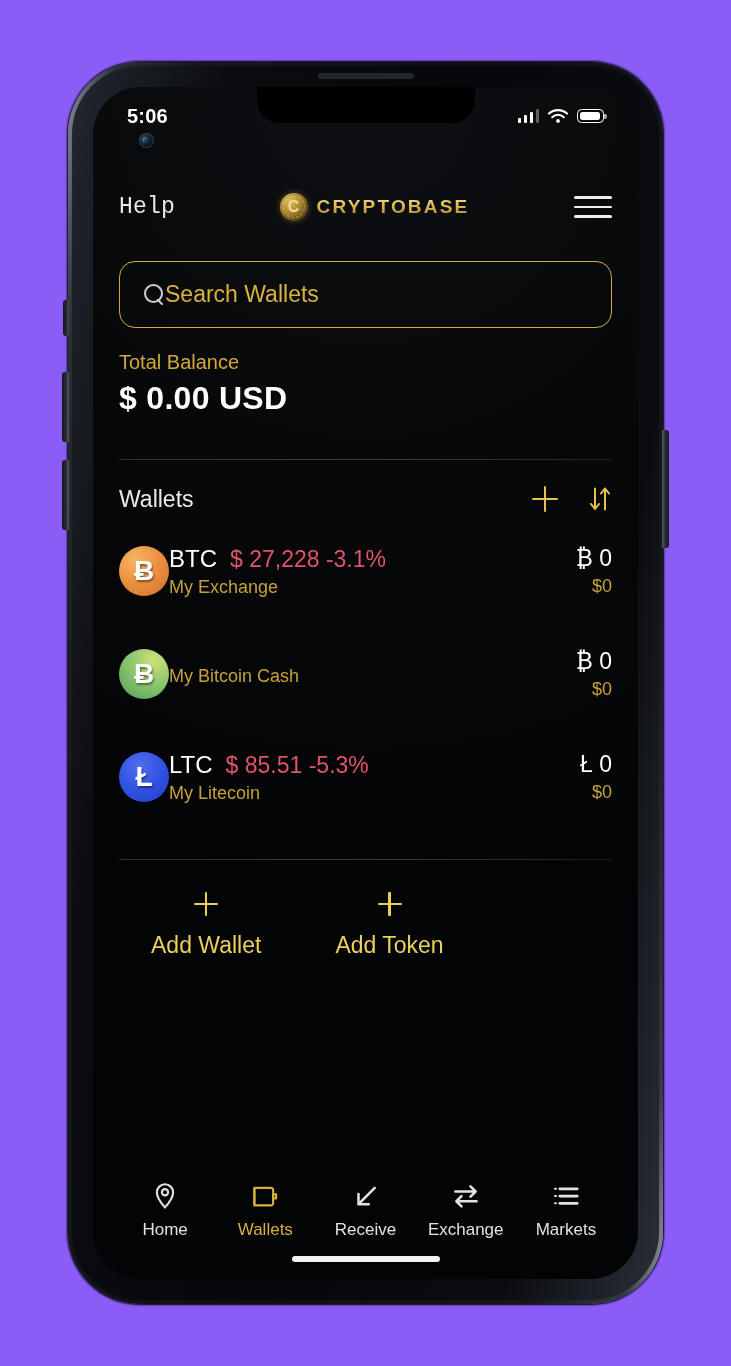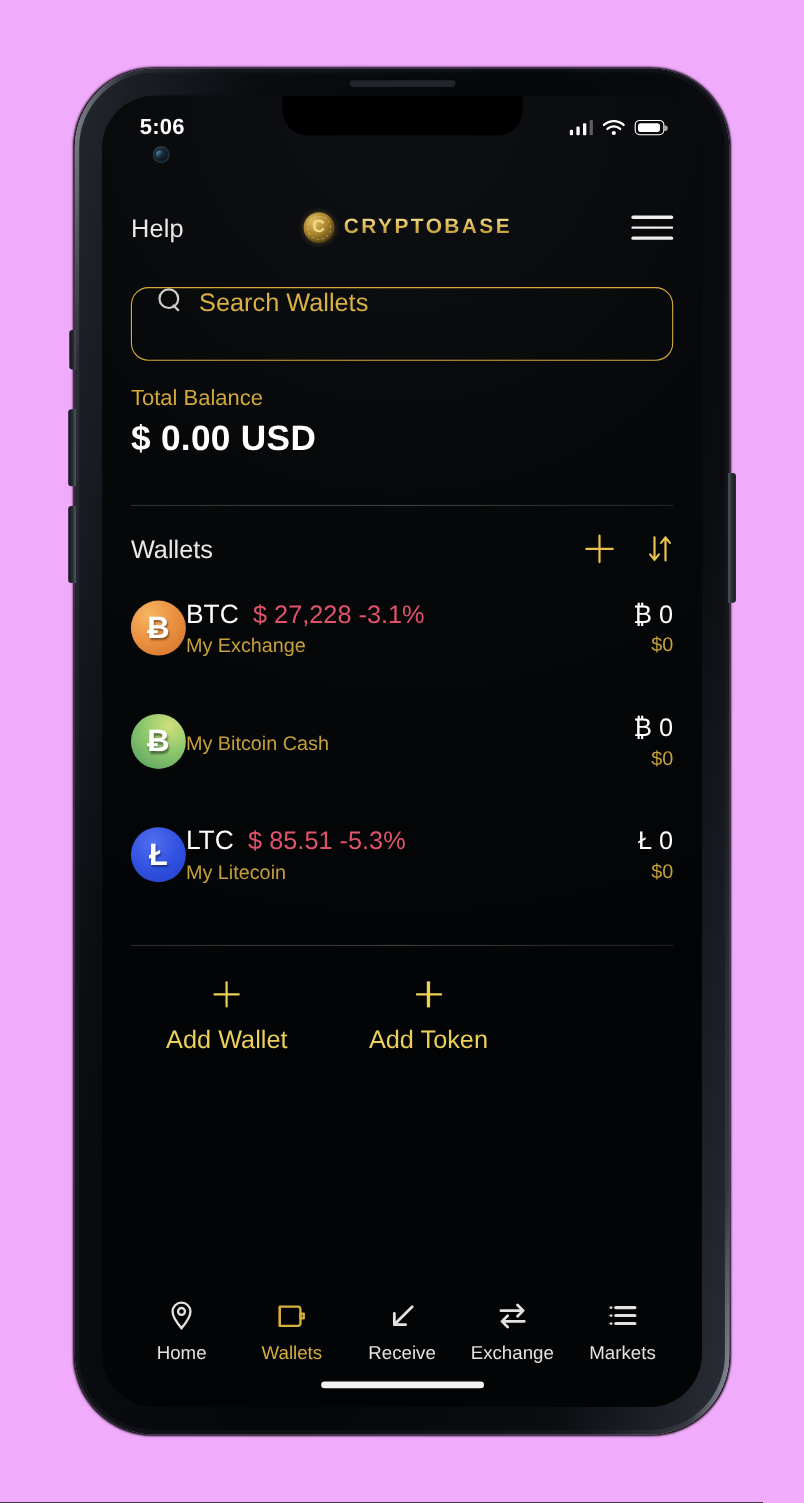"5:06" #stage { background: #f0abfc -> #8b5cf6 }
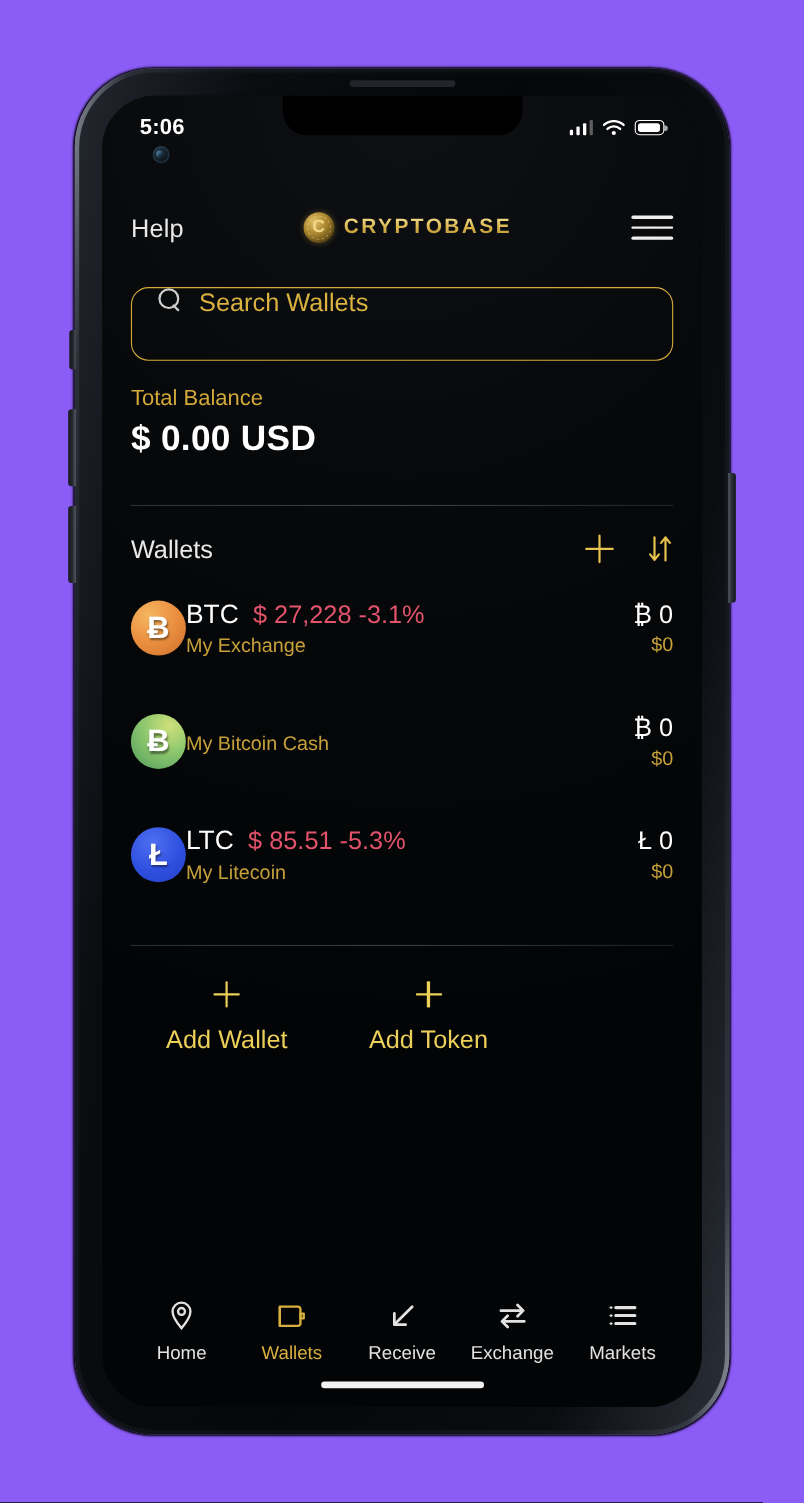"Help" .help-link { font-family: none -> Liberation Mono, monospace }
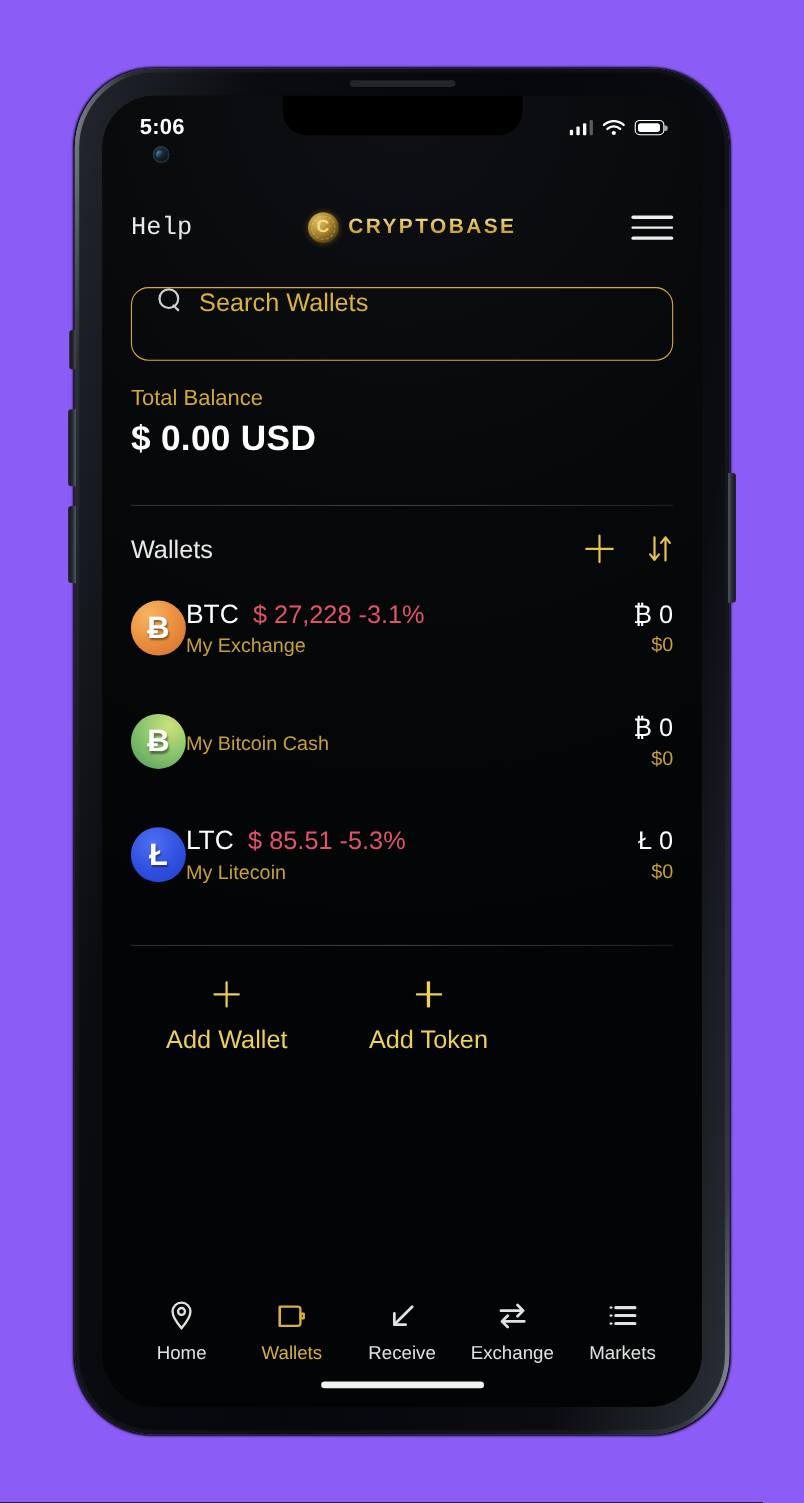"Search Wallets" .search-box { align-items: none -> center; gap: 16px -> none }
